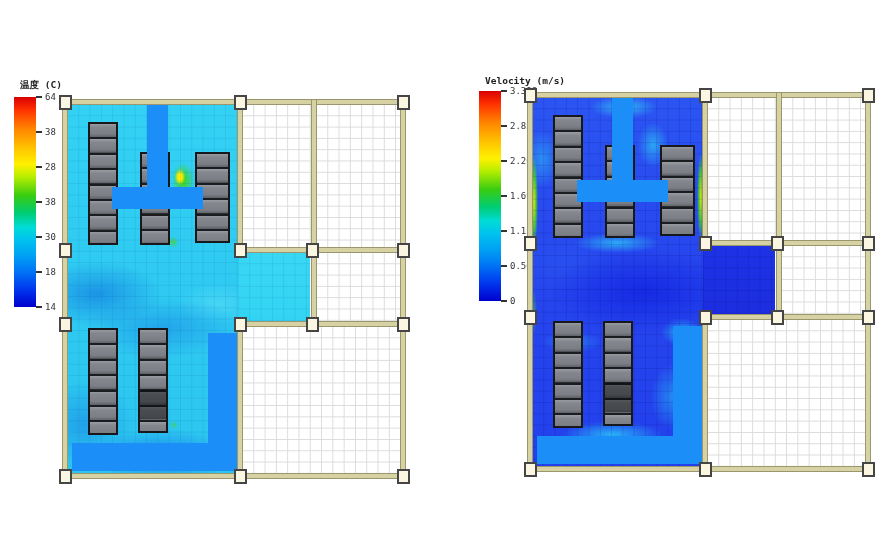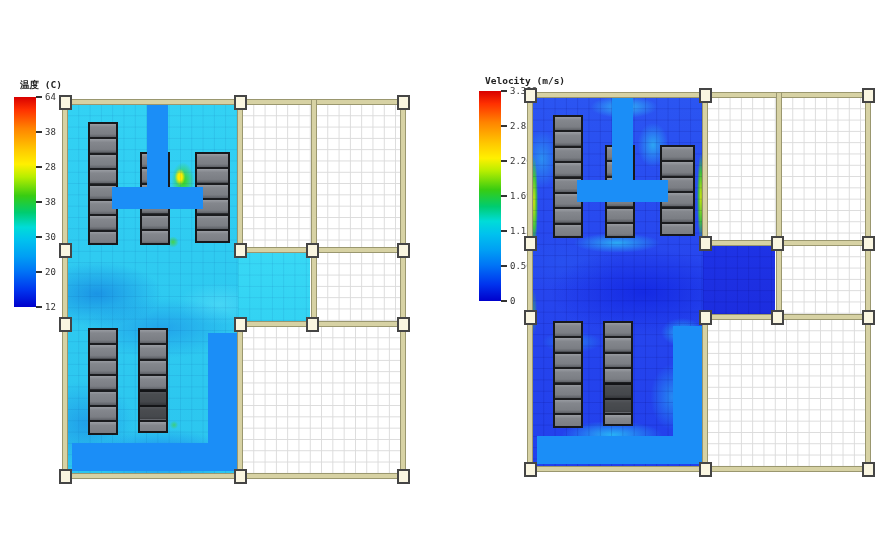"20" span { text: 20 -> 18 }
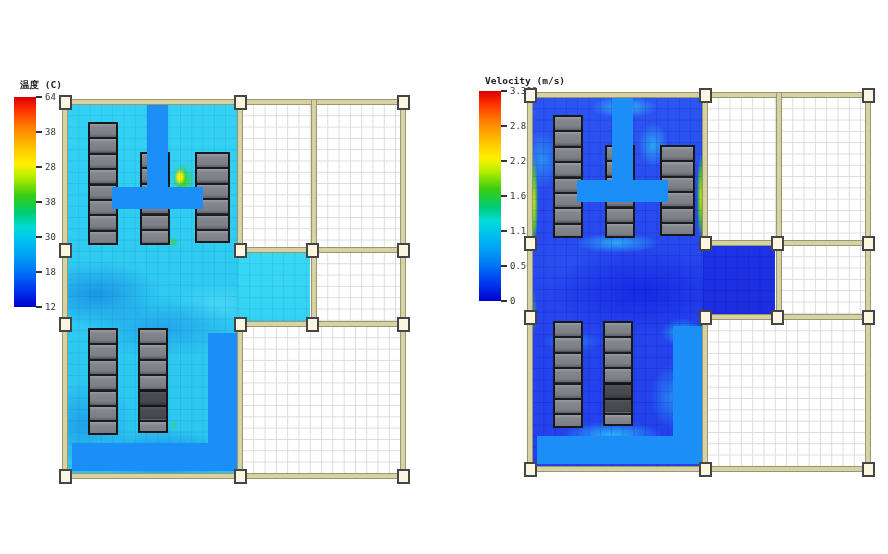"12" span { text: 12 -> 14 }
